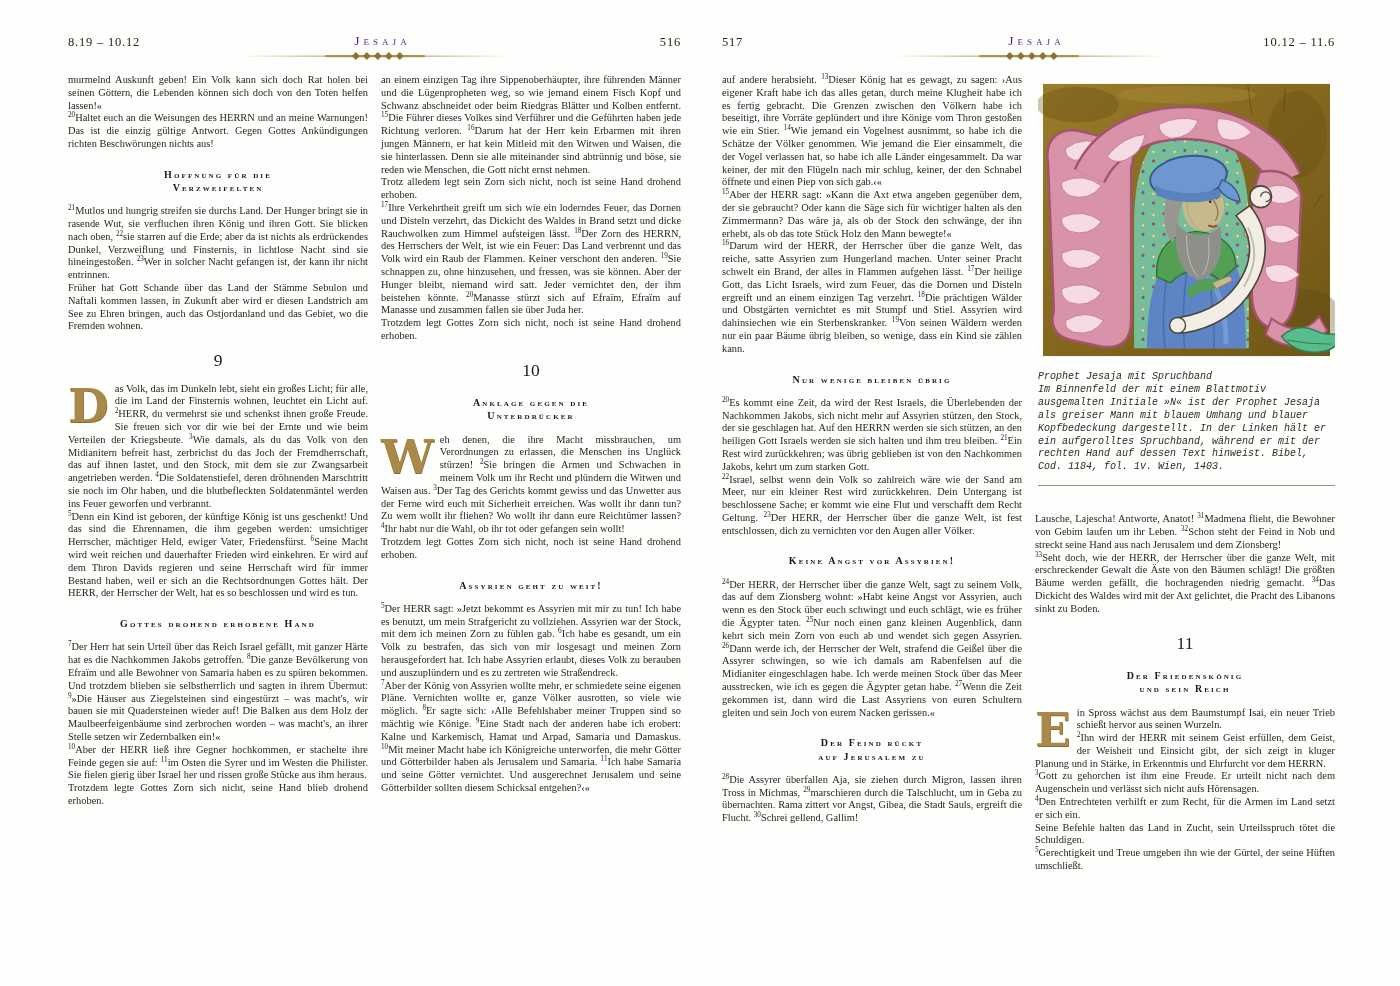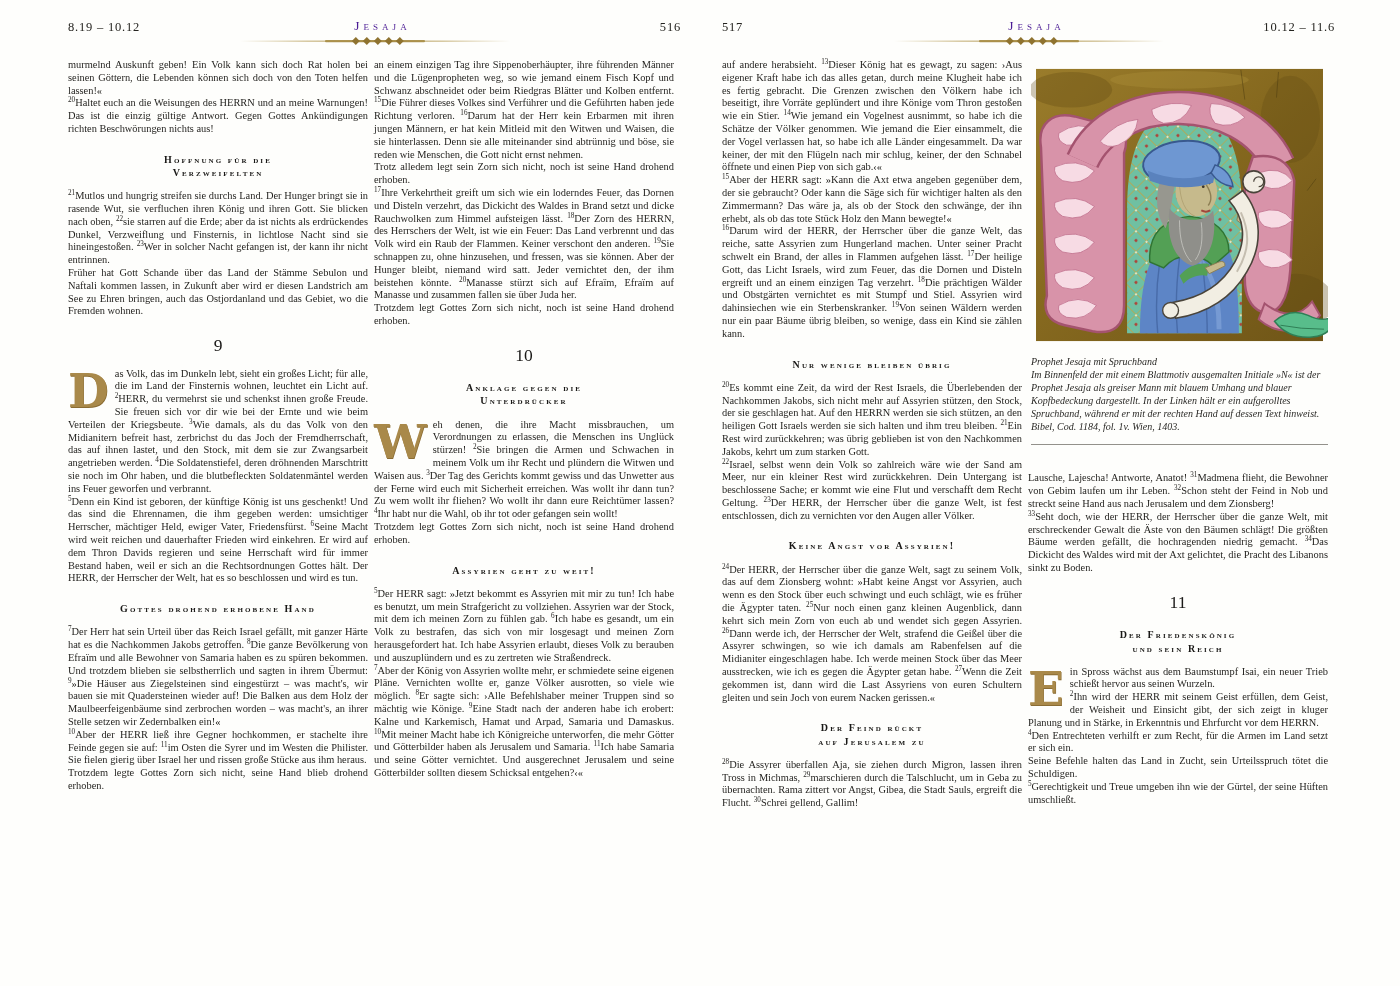"8.19 – 10.12" .page { top: 1px -> 16px }
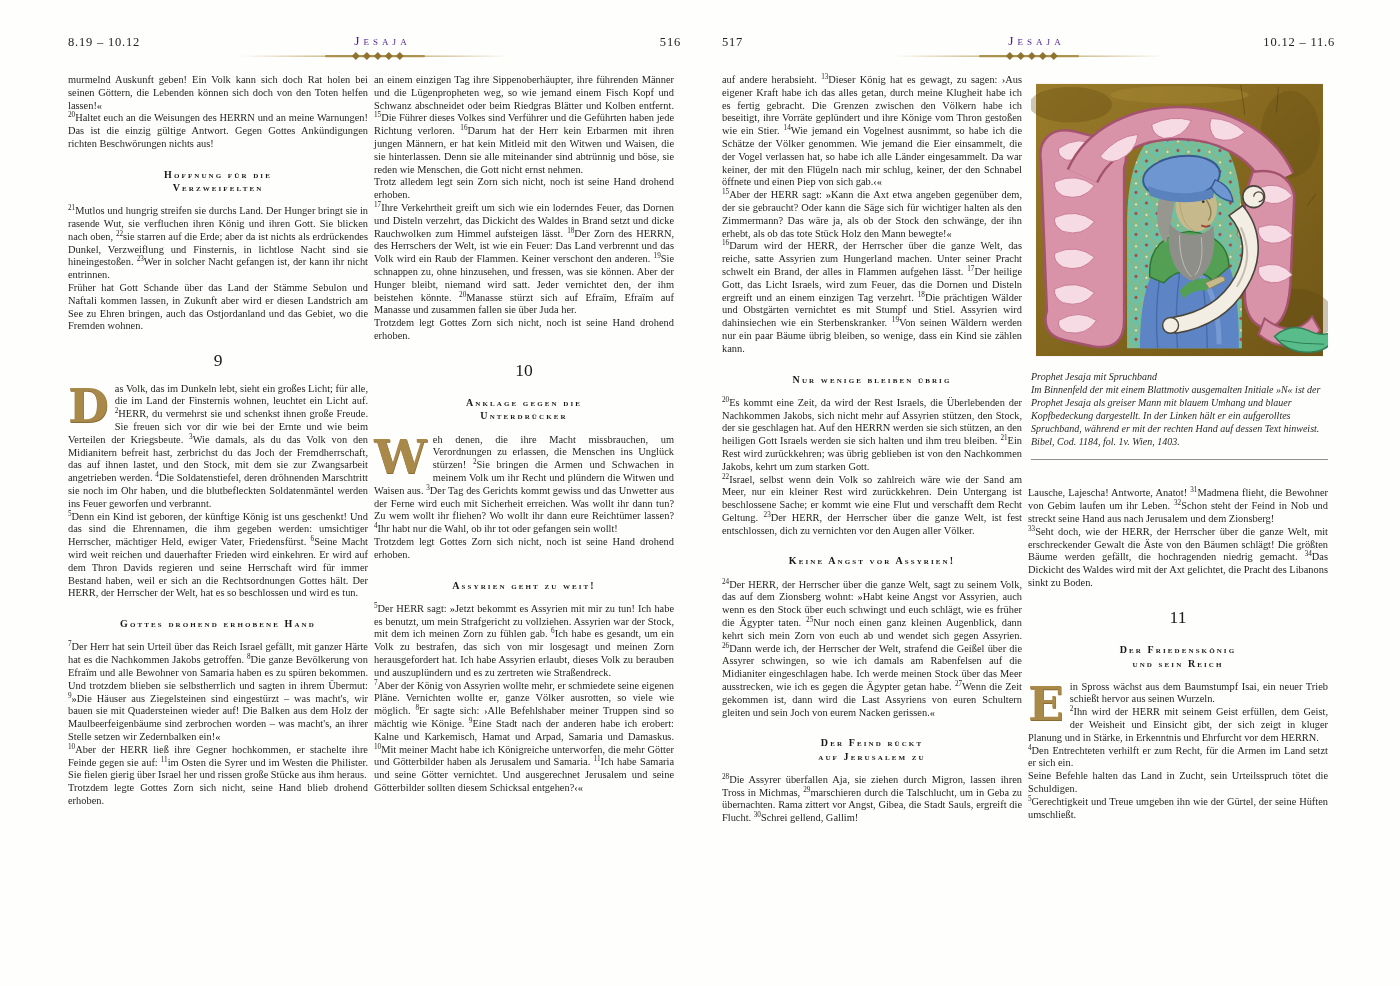"murmelnd Auskunft geben! Ein Volk" .cols { gap: 6px -> 13px }
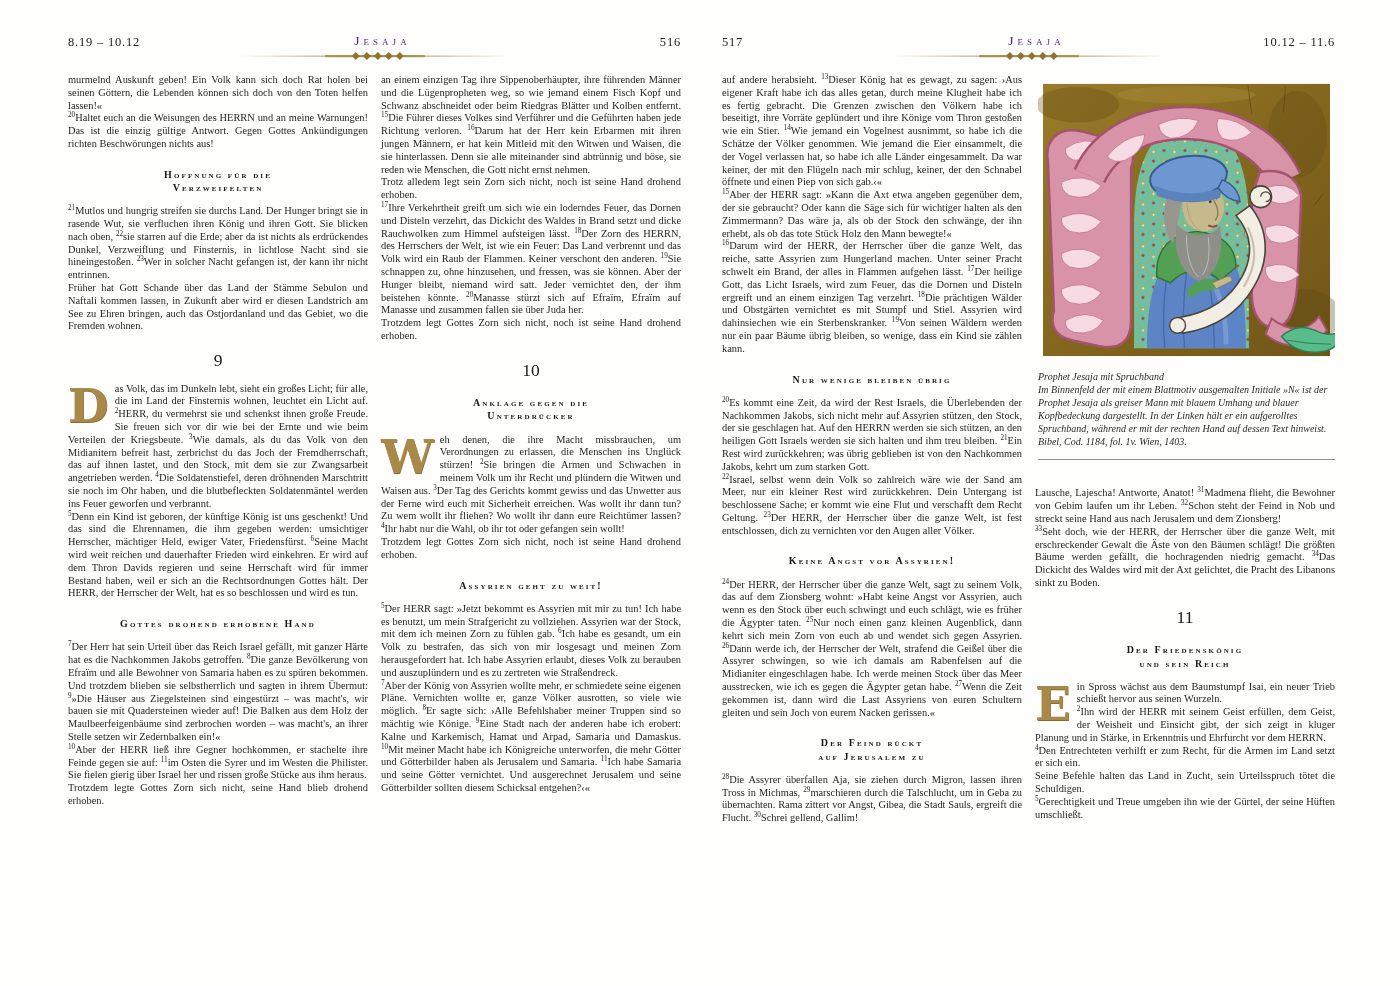"Prophet Jesaja mit Spruchband" .illum { font-family: none -> Liberation Mono, monospace }
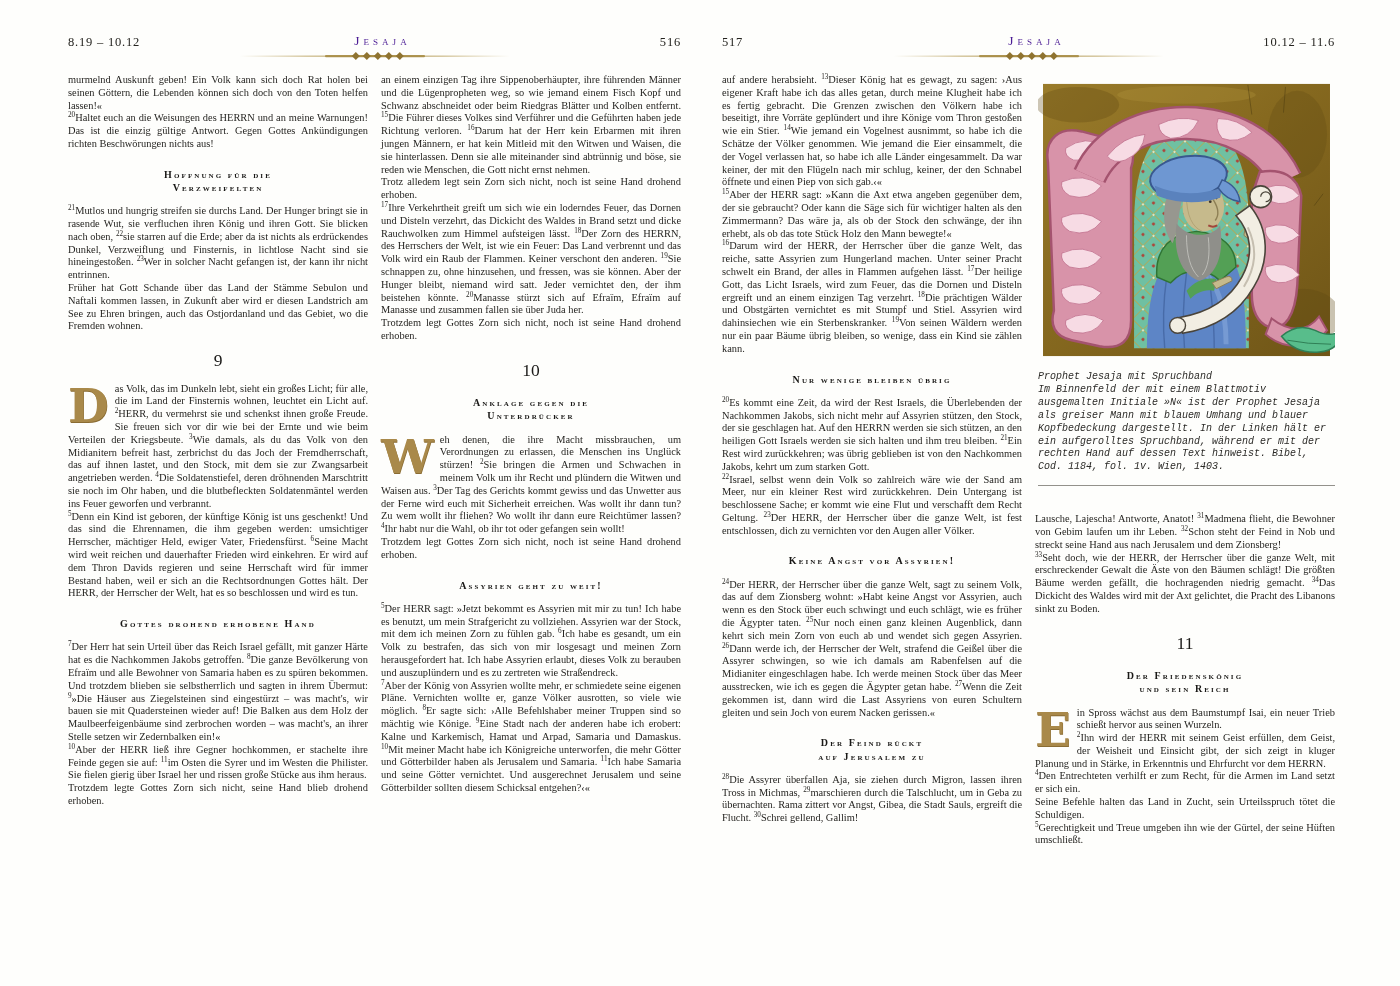"3Gott zu gehorchen ist ihm" p { html: none -> <p><sup>3</sup>Gott zu gehorchen ist ihm eine Freude. Er urteilt nicht nach dem Augenschein und verlässt sich nicht aufs Hörensagen.</p> }
